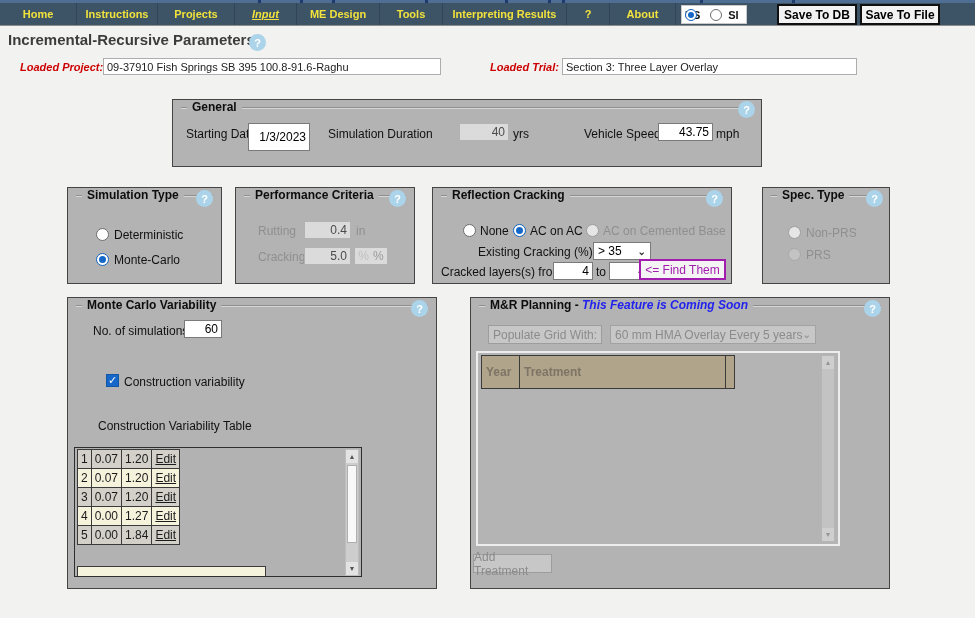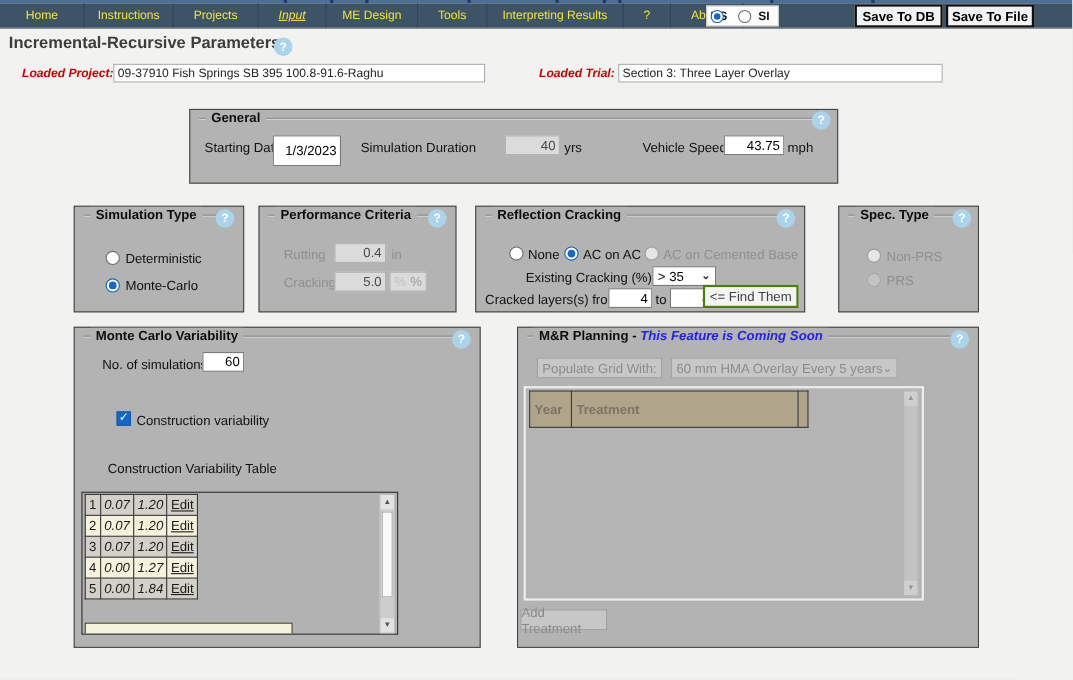"Home" .nav-item { font-weight: normal -> bold }
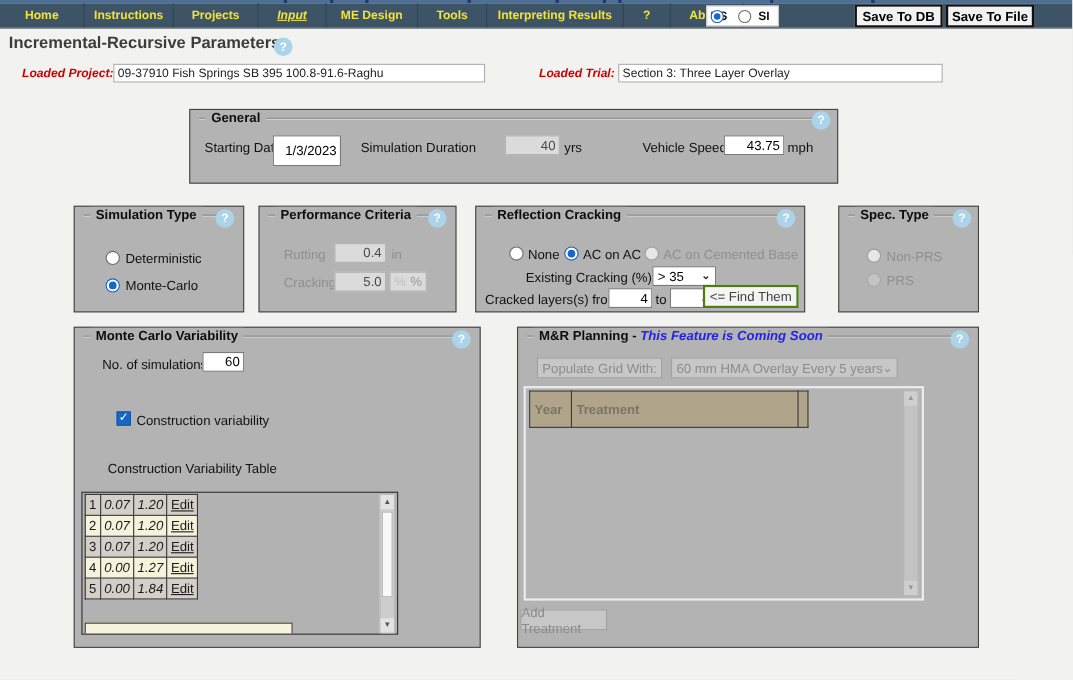"SI" #units-box { left: 642px -> 681px }
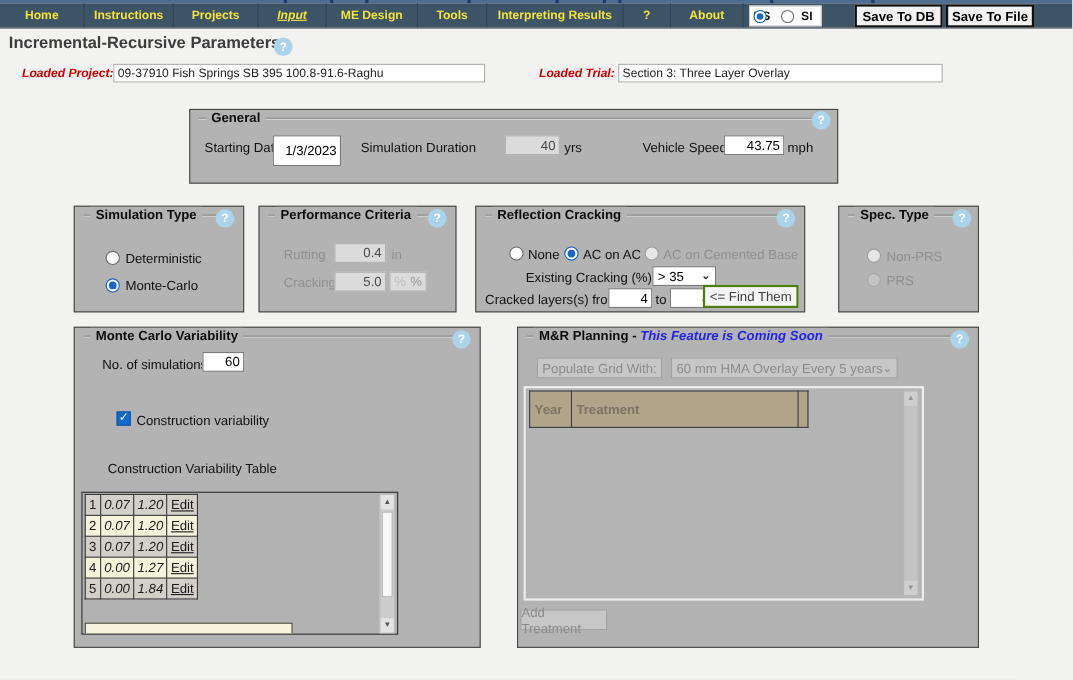"<= Find Them" .btn { border: 2px solid #4d7c0f -> 2px solid #a21caf; color: #404040 -> #a21caf }
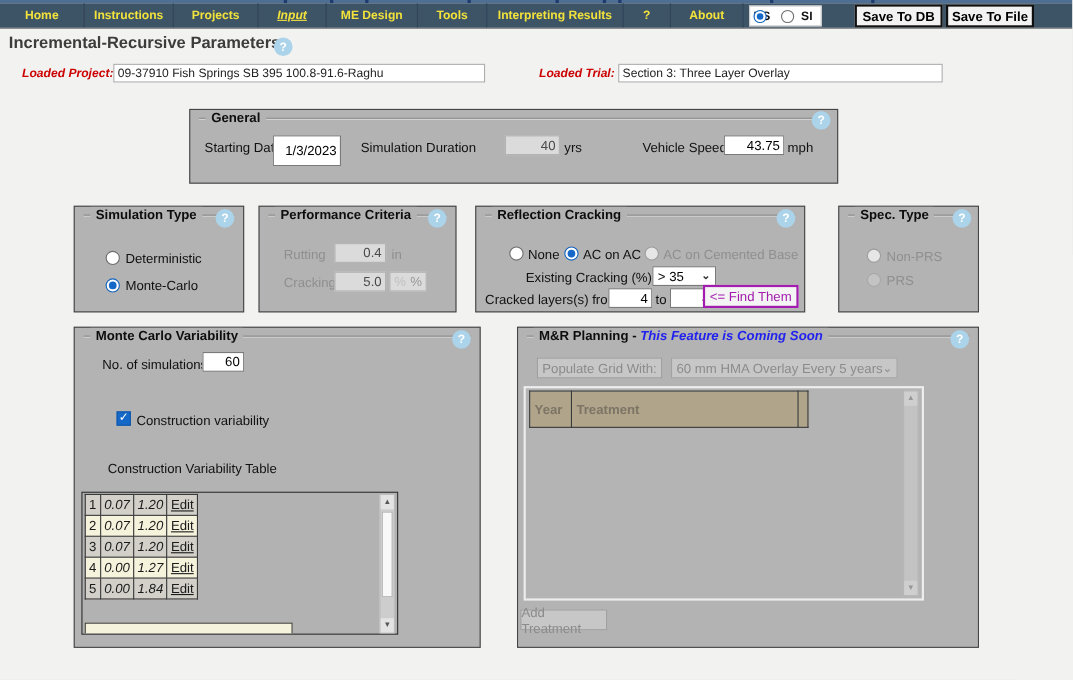"0.07" .c-val { font-style: italic -> none }
